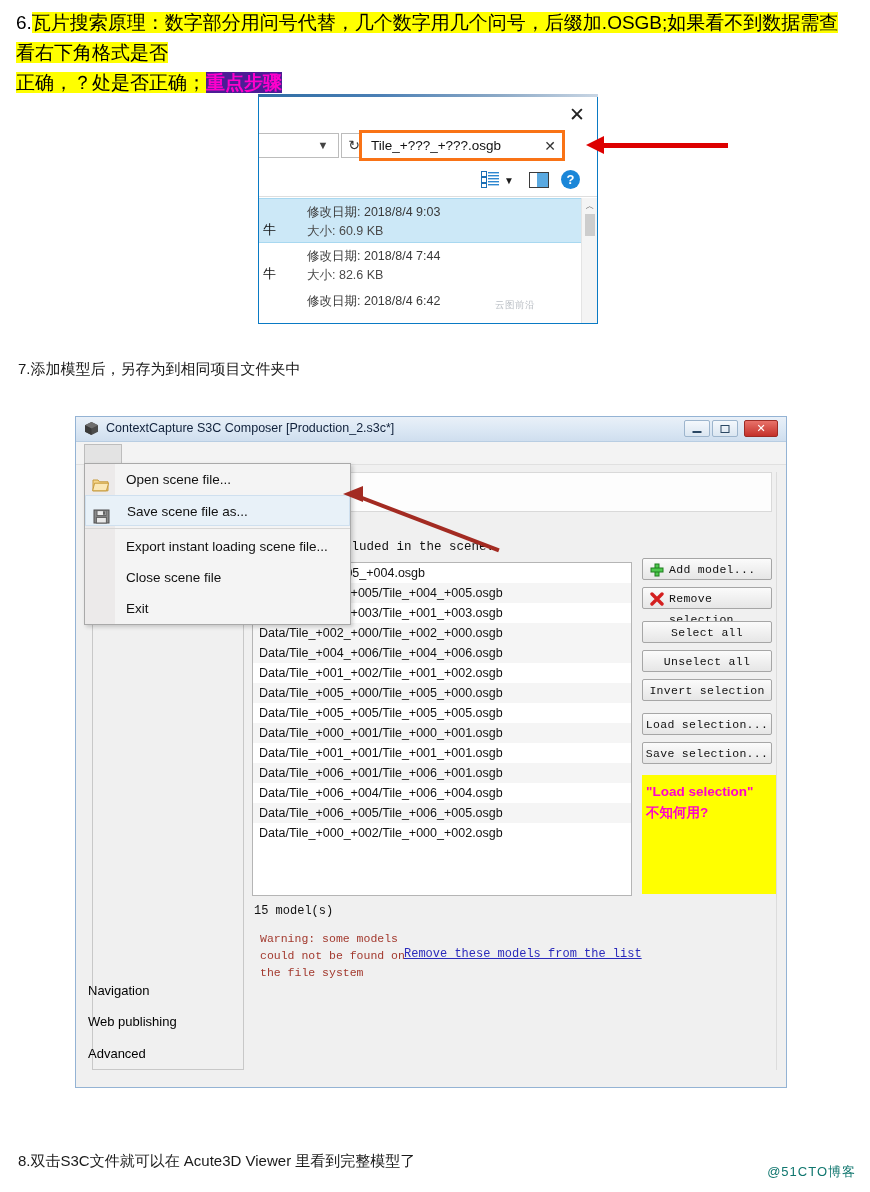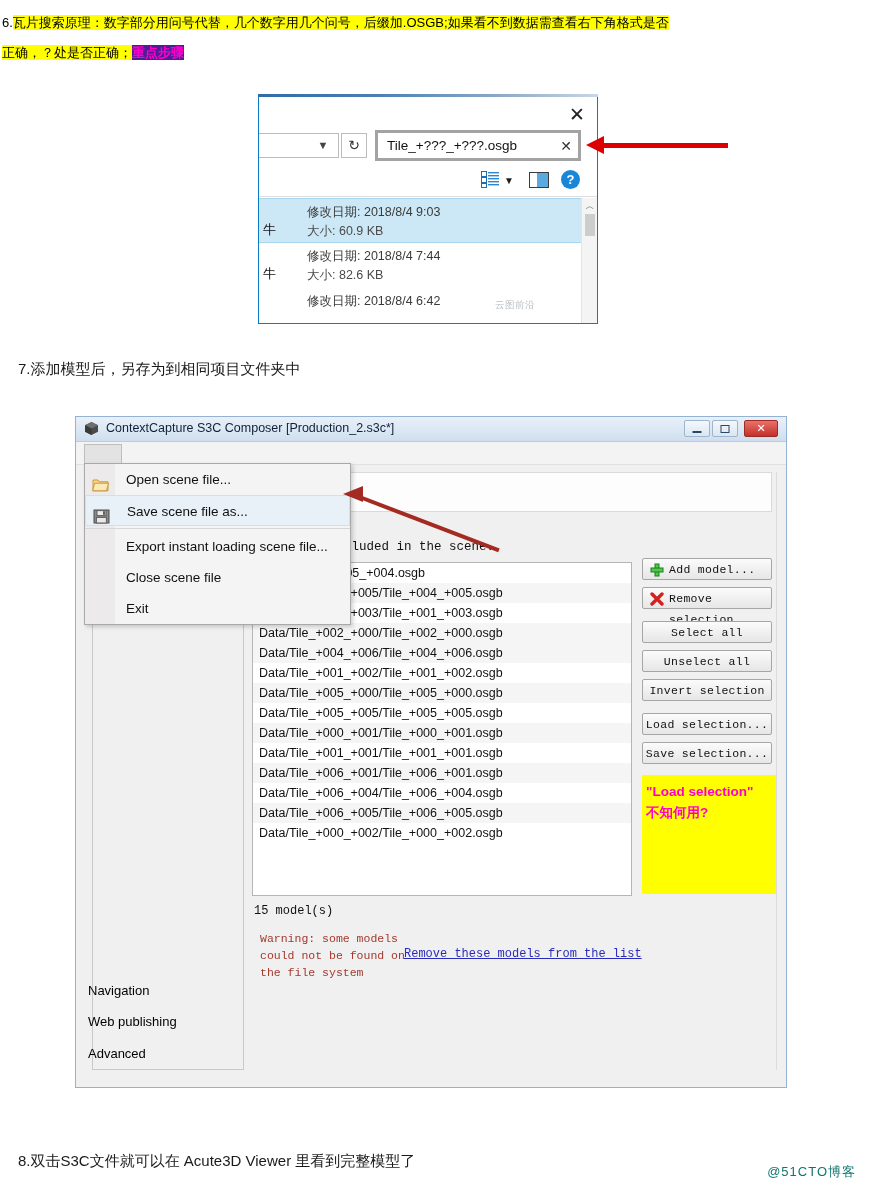"6.瓦片搜索原理：数字部分用问号代替，几个数字用几个问号，后缀加.OSGB;如果" #step6 { font-size: 13px -> 19px; left: 2px -> 16px }
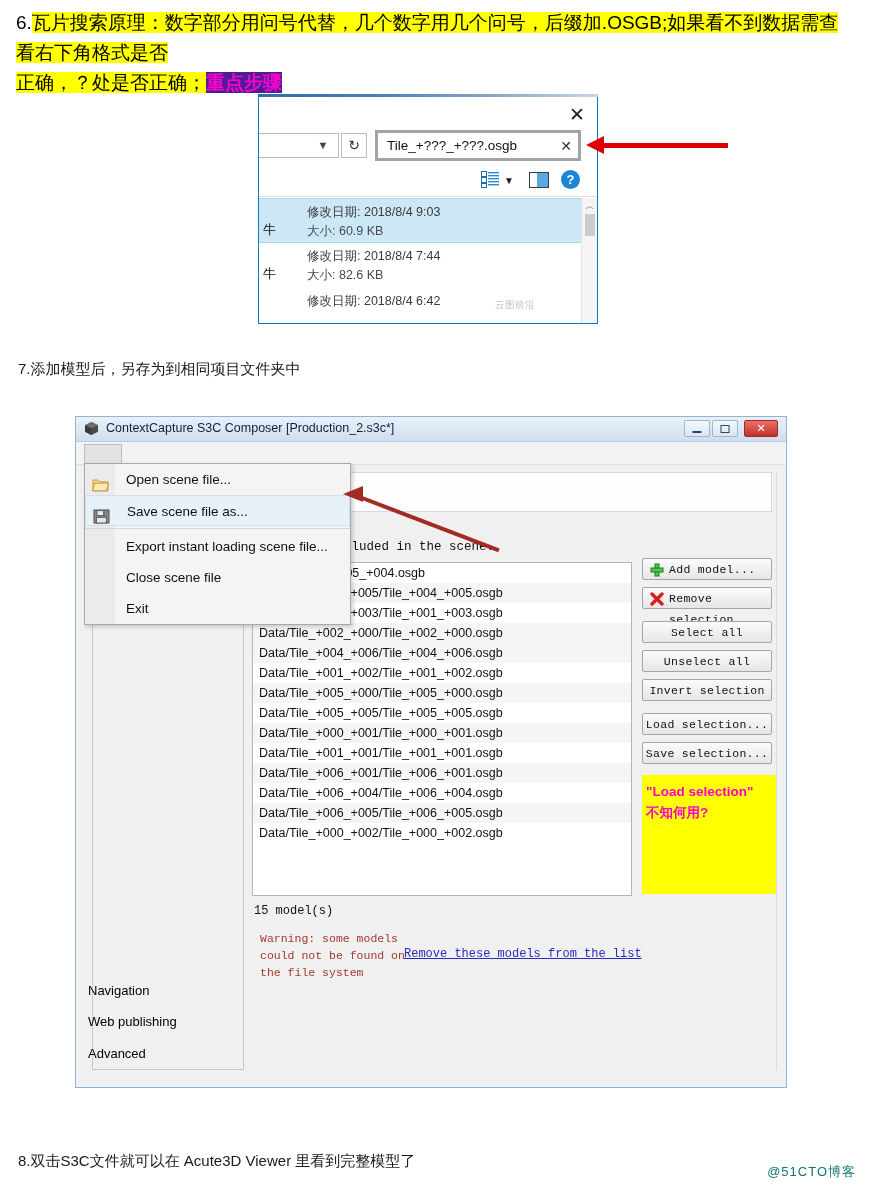"Tile_+???_+???.osgb" #searchbox-wrap { border: 3px solid #a3a3a3 -> 3px solid #f97316; left: 116px -> 100px }
